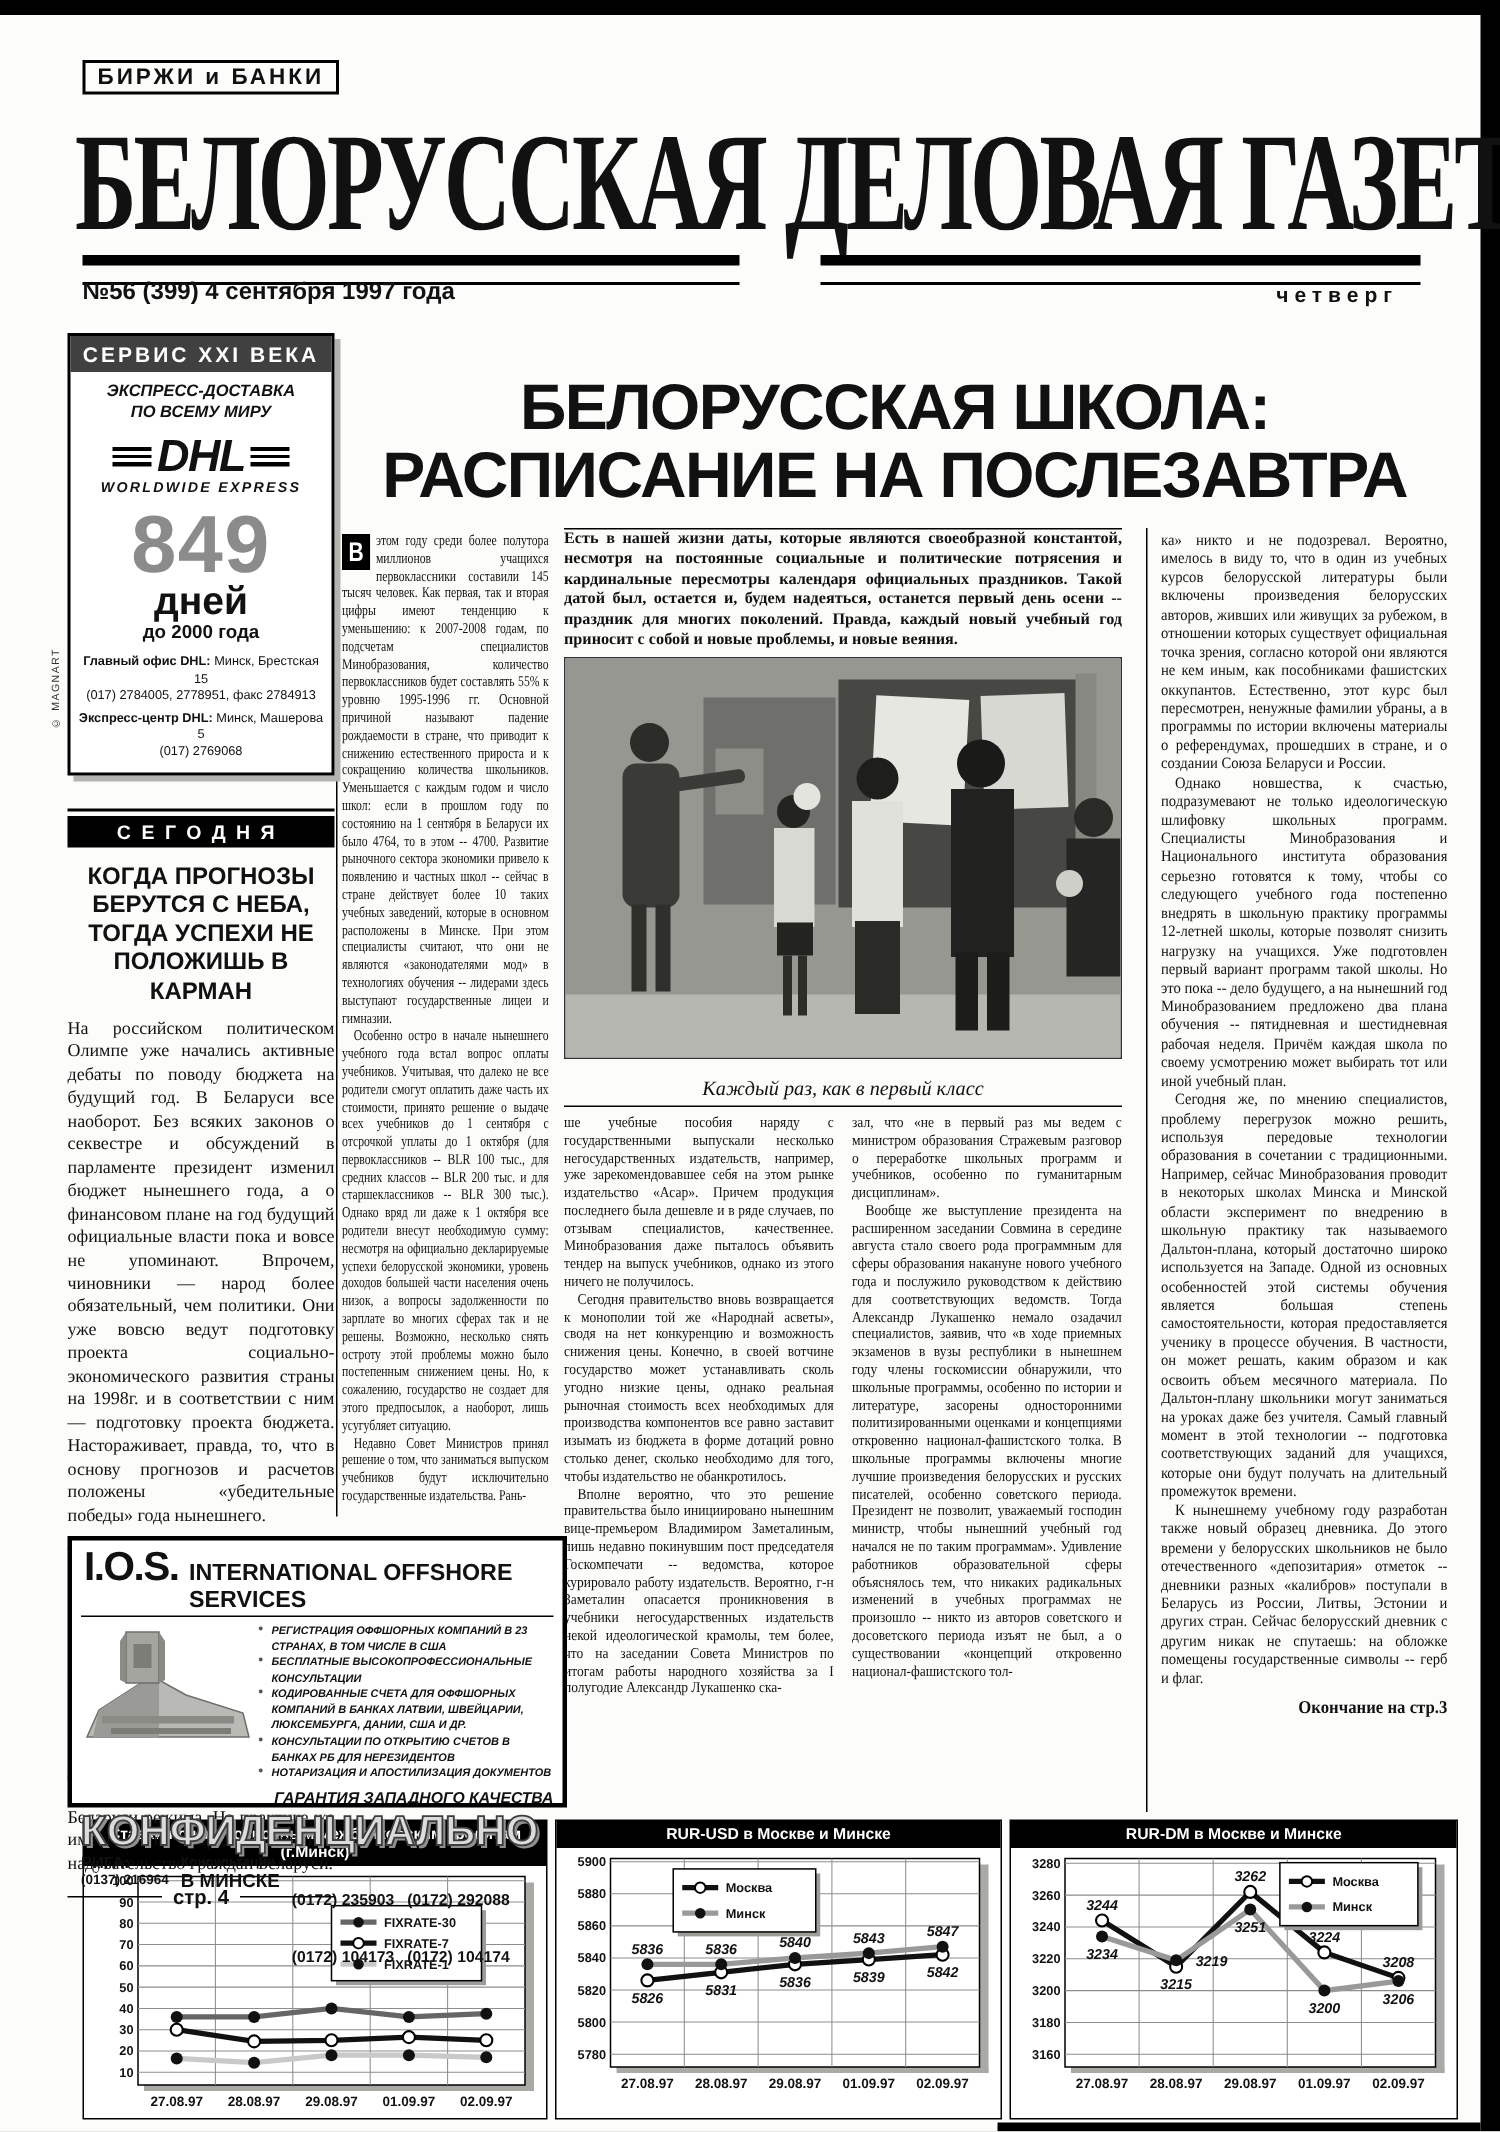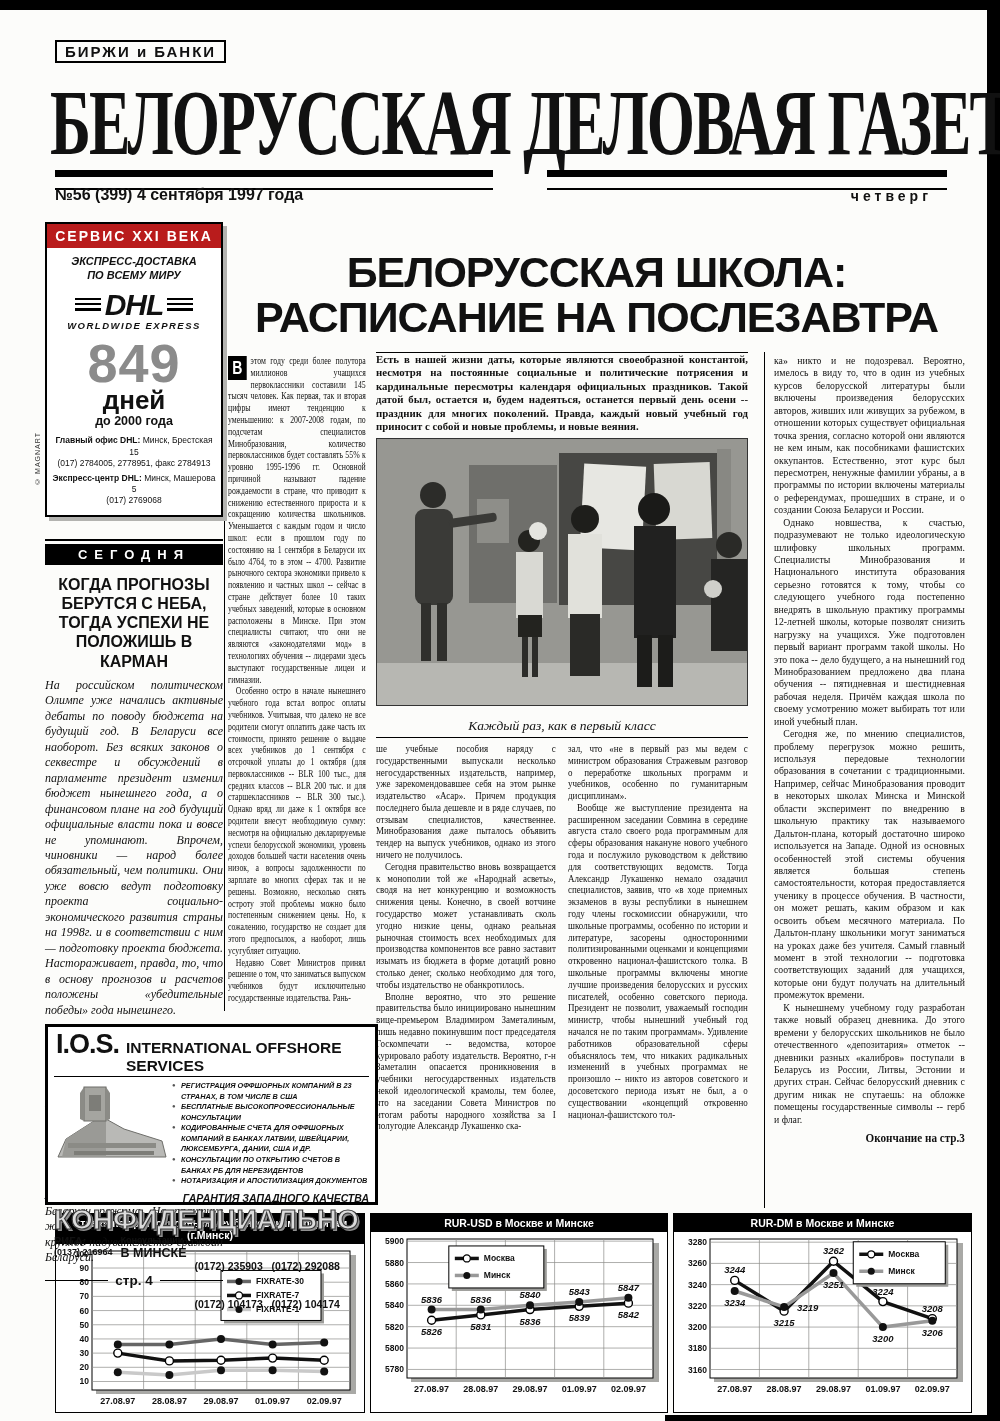"СЕРВИС XXI ВЕКА" .dhl-h { background: #b91c1c -> #404040 }
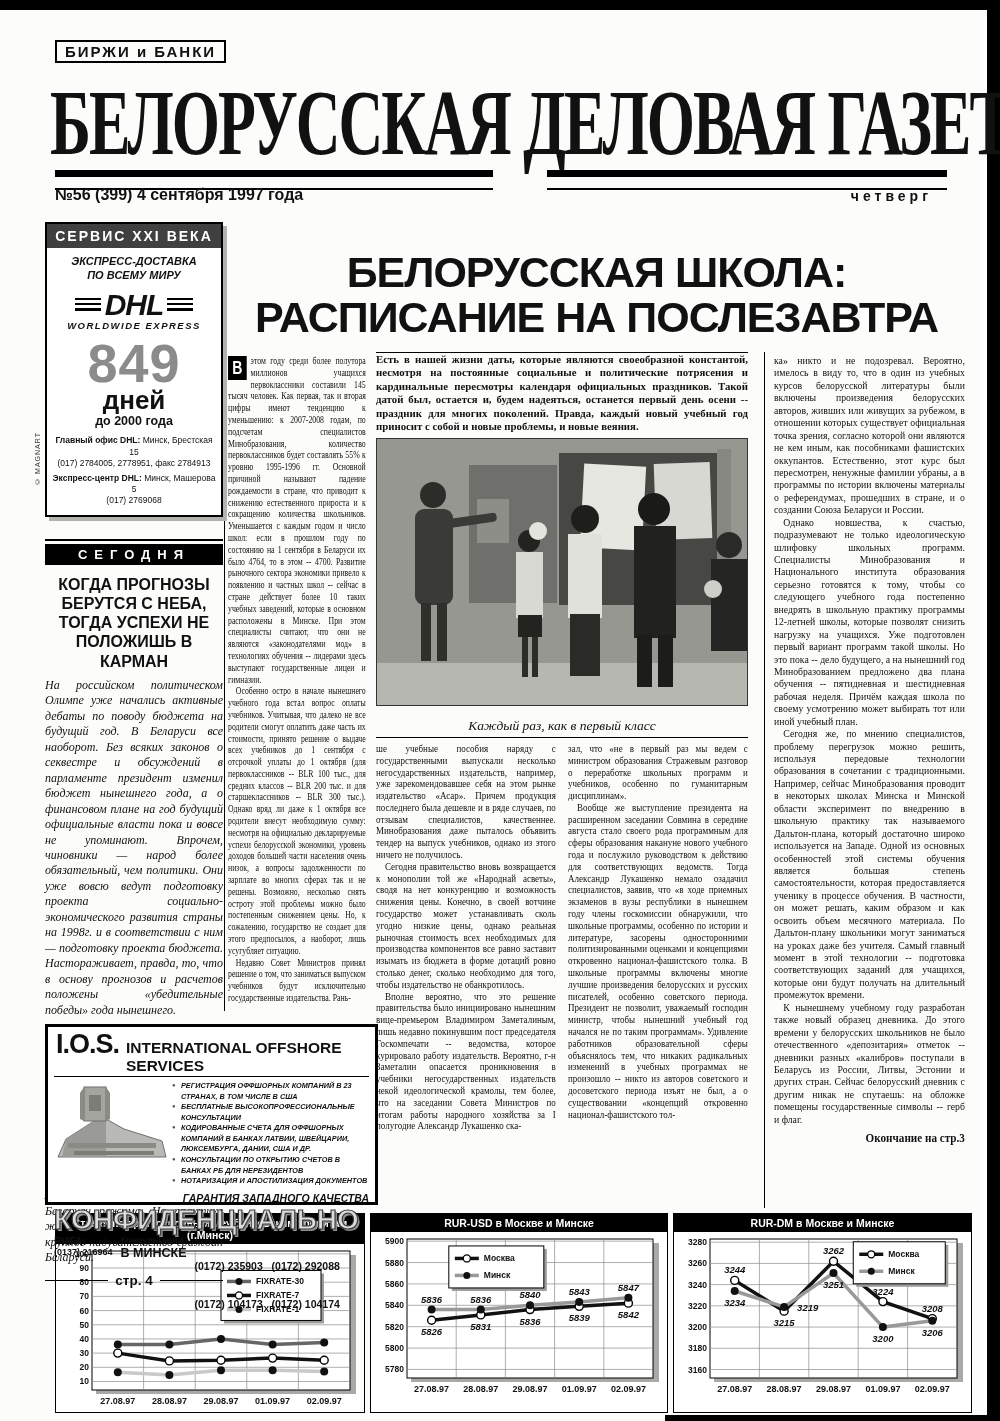"На российском политическом Олимпе уже" .s-text { font-style: italic -> none }
